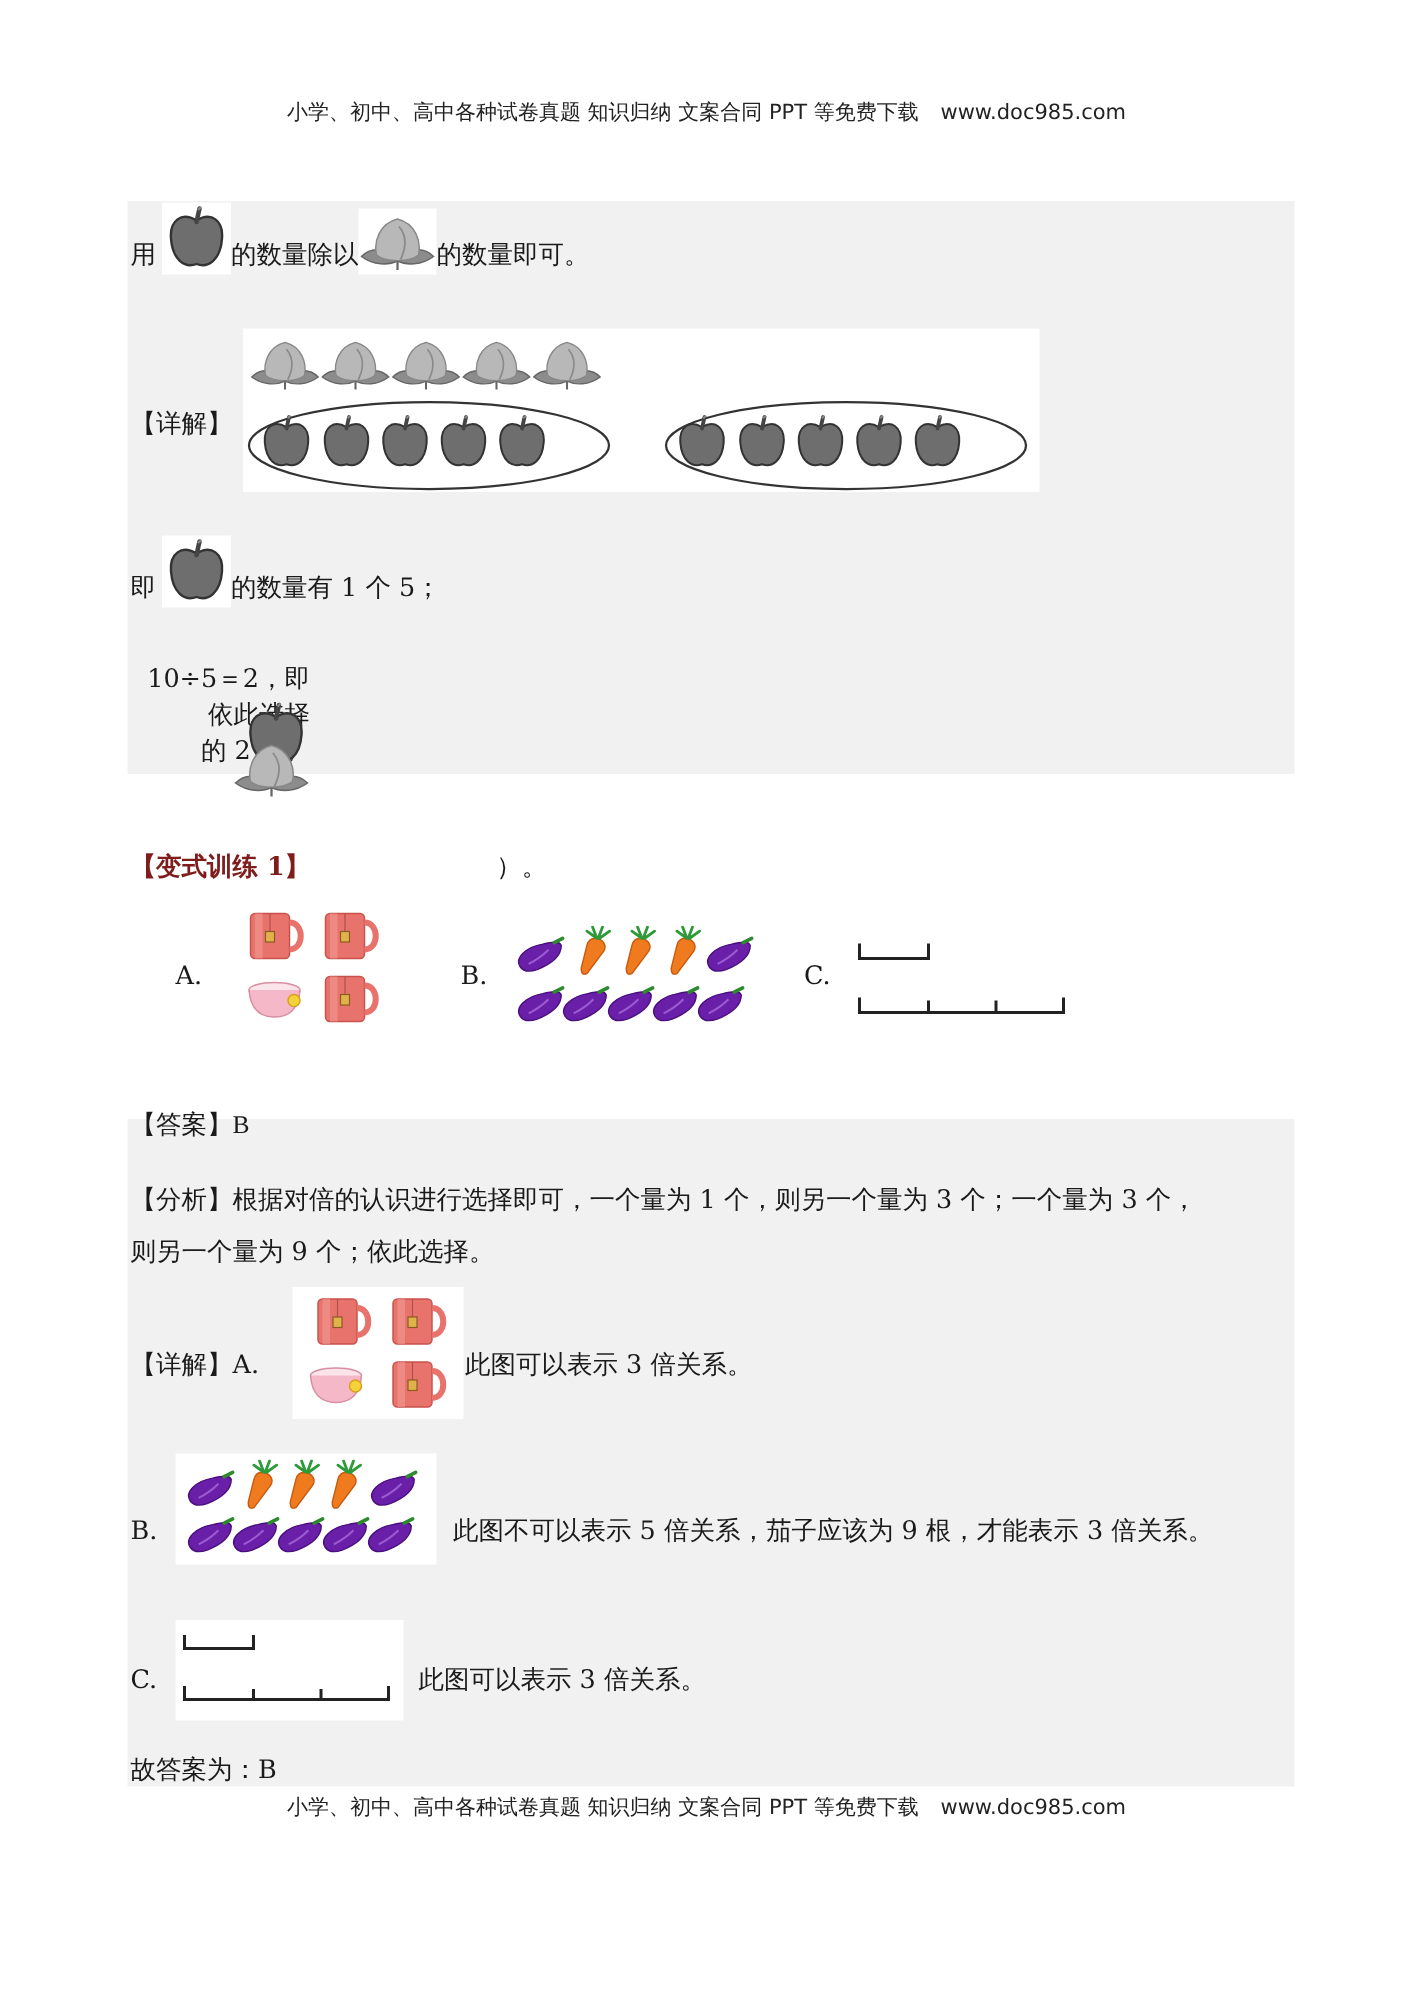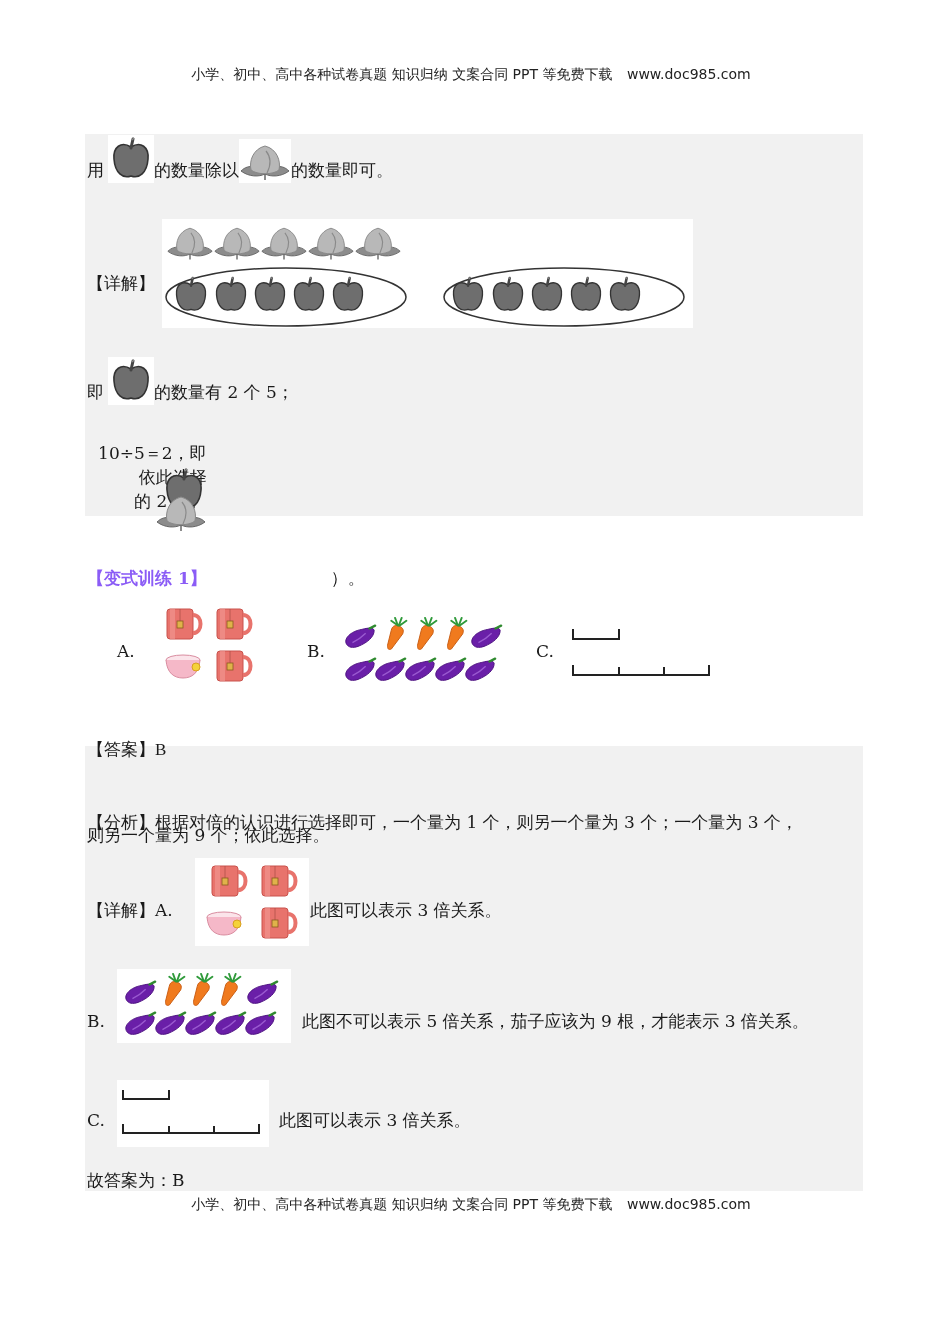"的数量有 2 个 5；" span { text: 2 -> 1 }
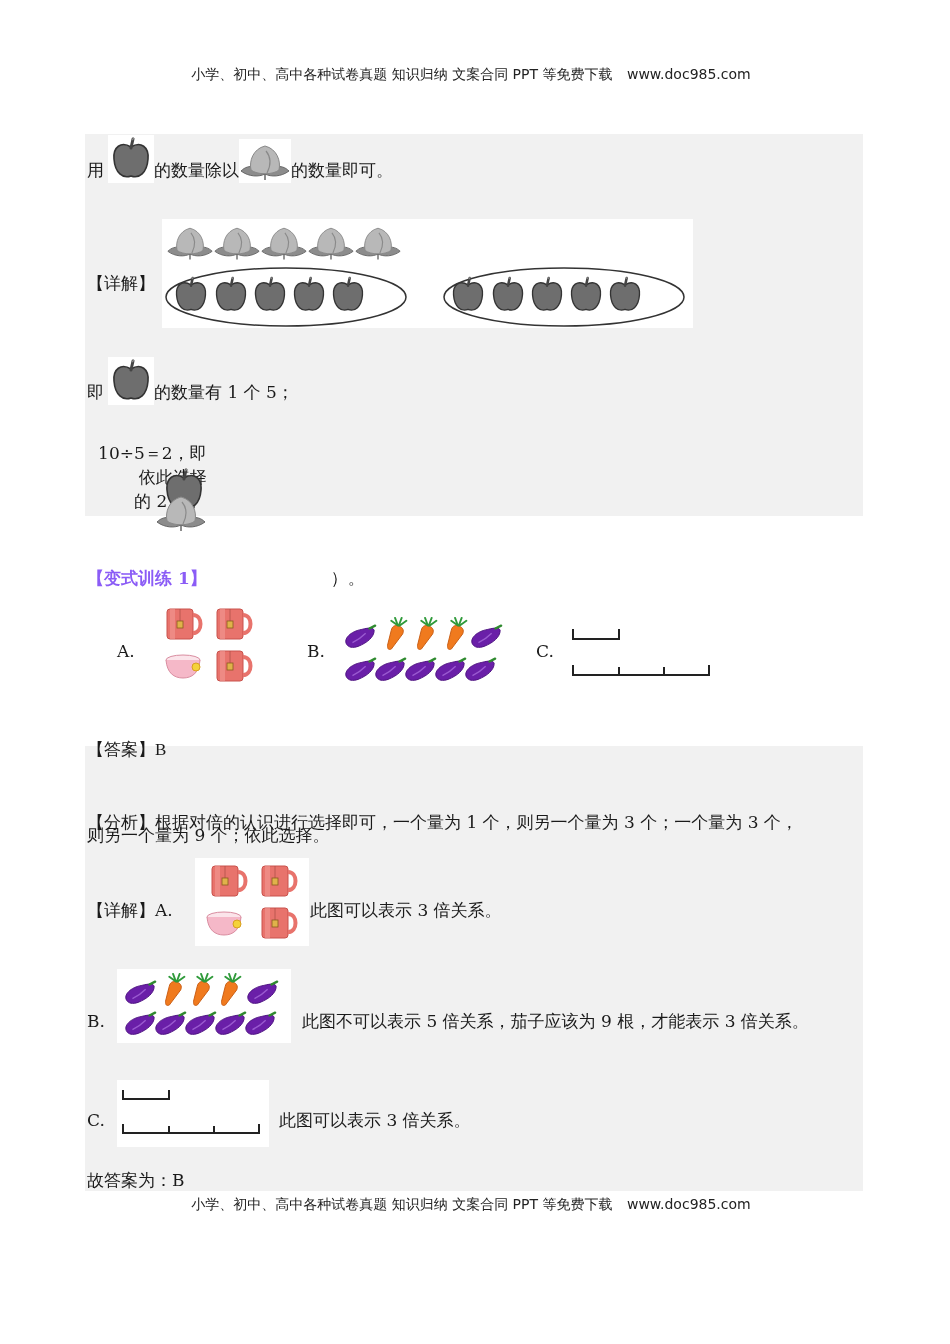"【变式训练 1】" .red { color: #8b5cf6 -> #7f1d1d }
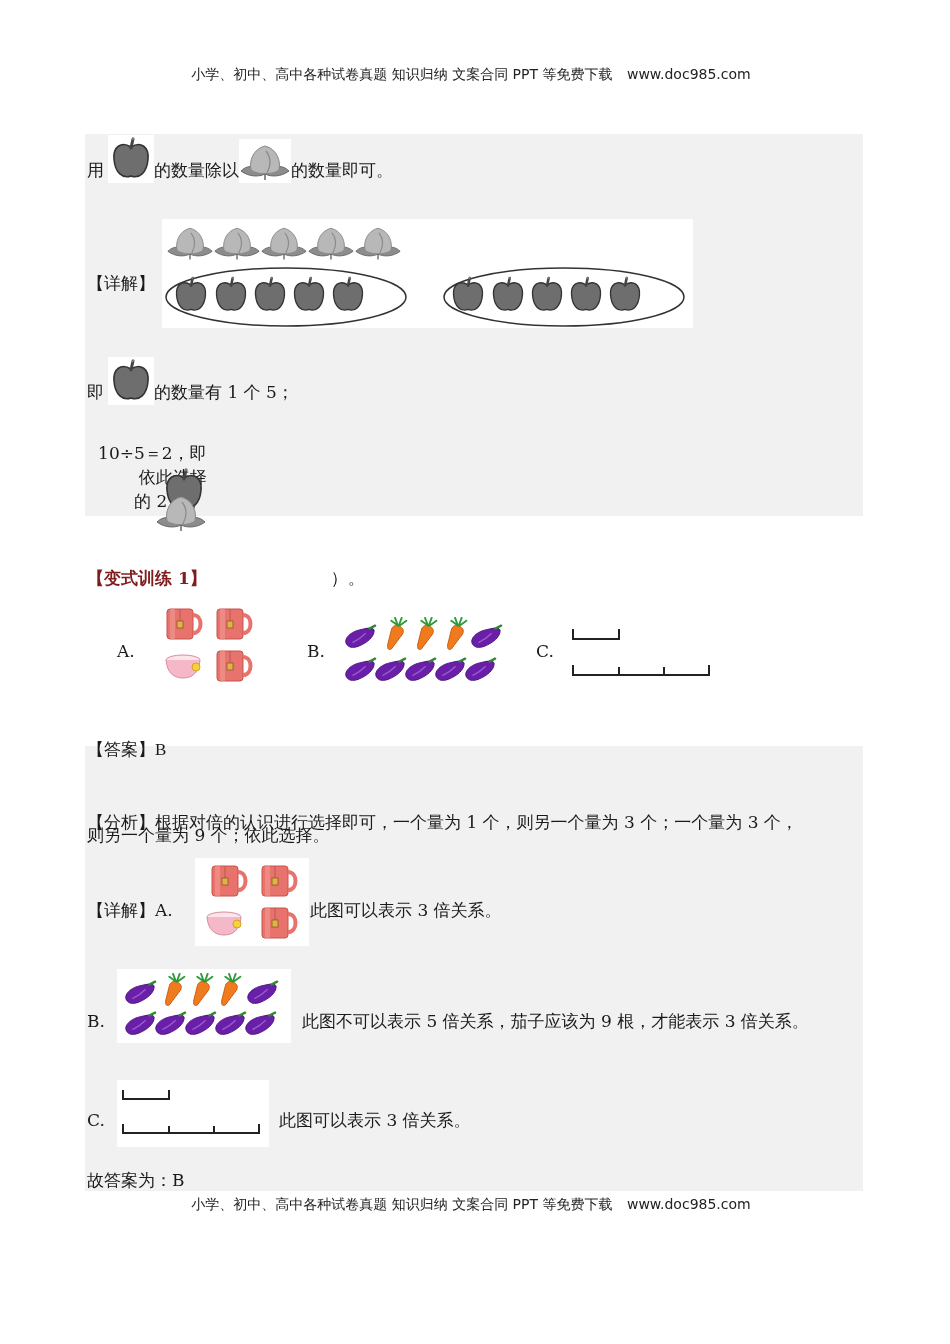"【分析】根据对倍的认识进行选择即可，一个量为 1 个，则另一个量为 3" div.line { top: 811px -> 789px }
